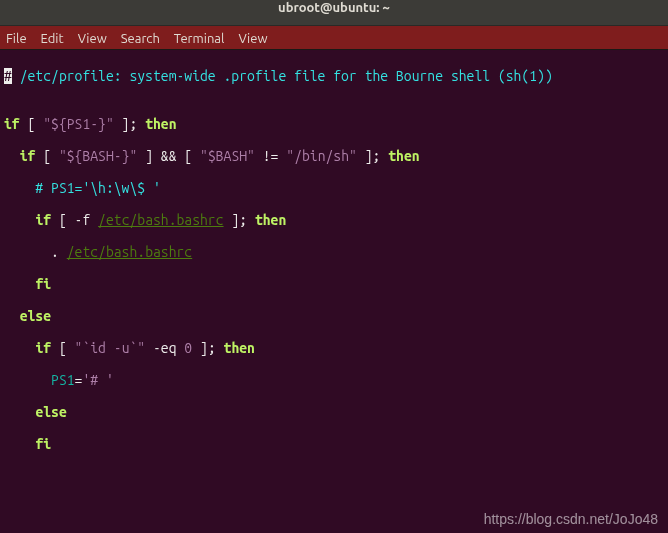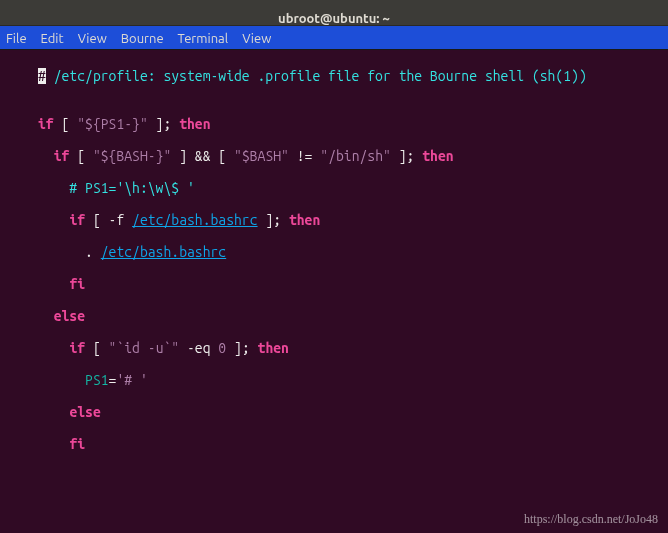"ubroot@ubuntu: ~" .titlebar { align-items: flex-end -> flex-start }
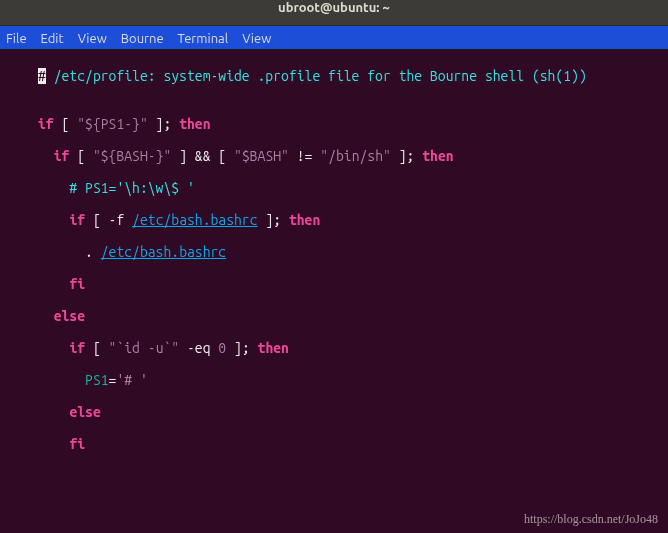"File" .menubar { background: #1d4ed8 -> #7f1d1d }
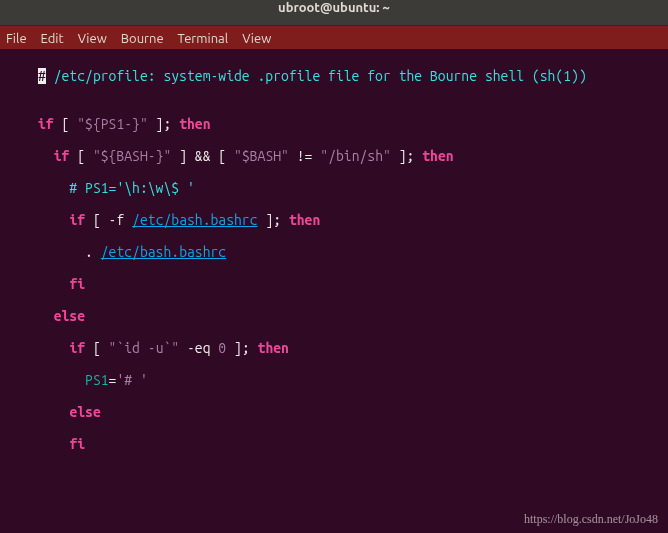"Bourne" span.menu-item { text: Bourne -> Search }
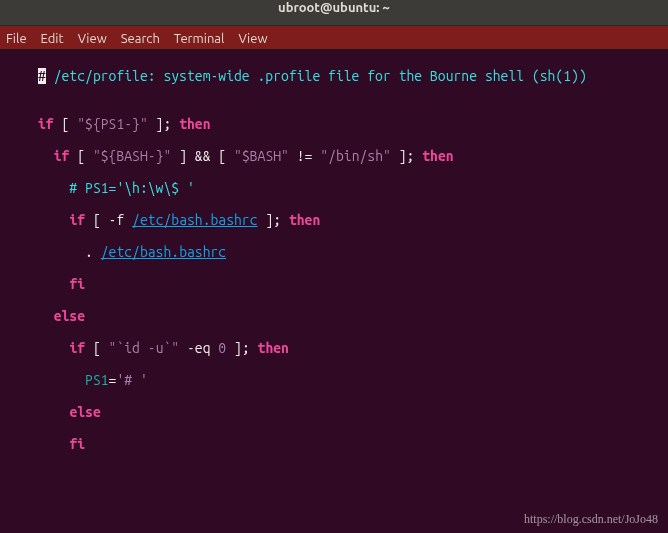"# /etc/profile: system-wide .profile" .line { margin-left: 34px -> none }
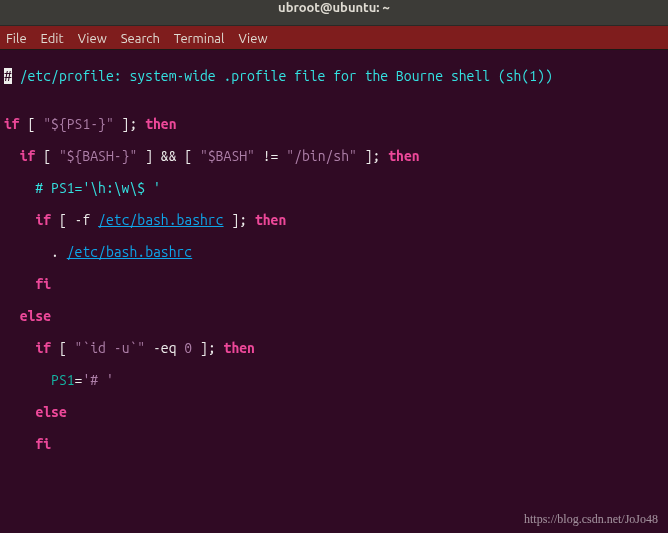"if" .c-keyword { color: #ec4899 -> #bef264 }
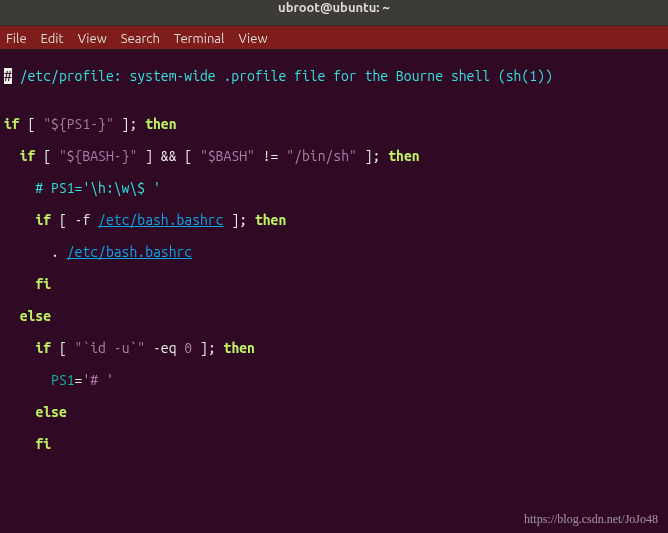"/etc/bash.bashrc" .c-path { color: #0ea5e9 -> #4d7c0f }
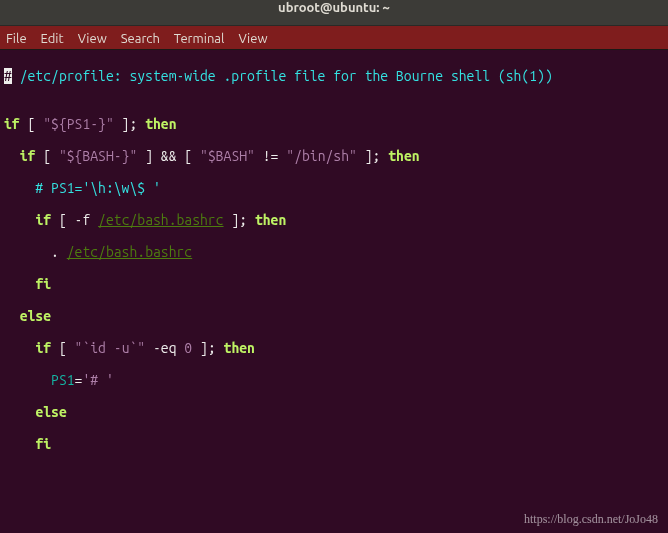"https://blog.csdn.net/JoJo48" .watermark { font-family: Liberation Serif, serif -> Liberation Sans, sans-serif; font-size: 12px -> 14px }
